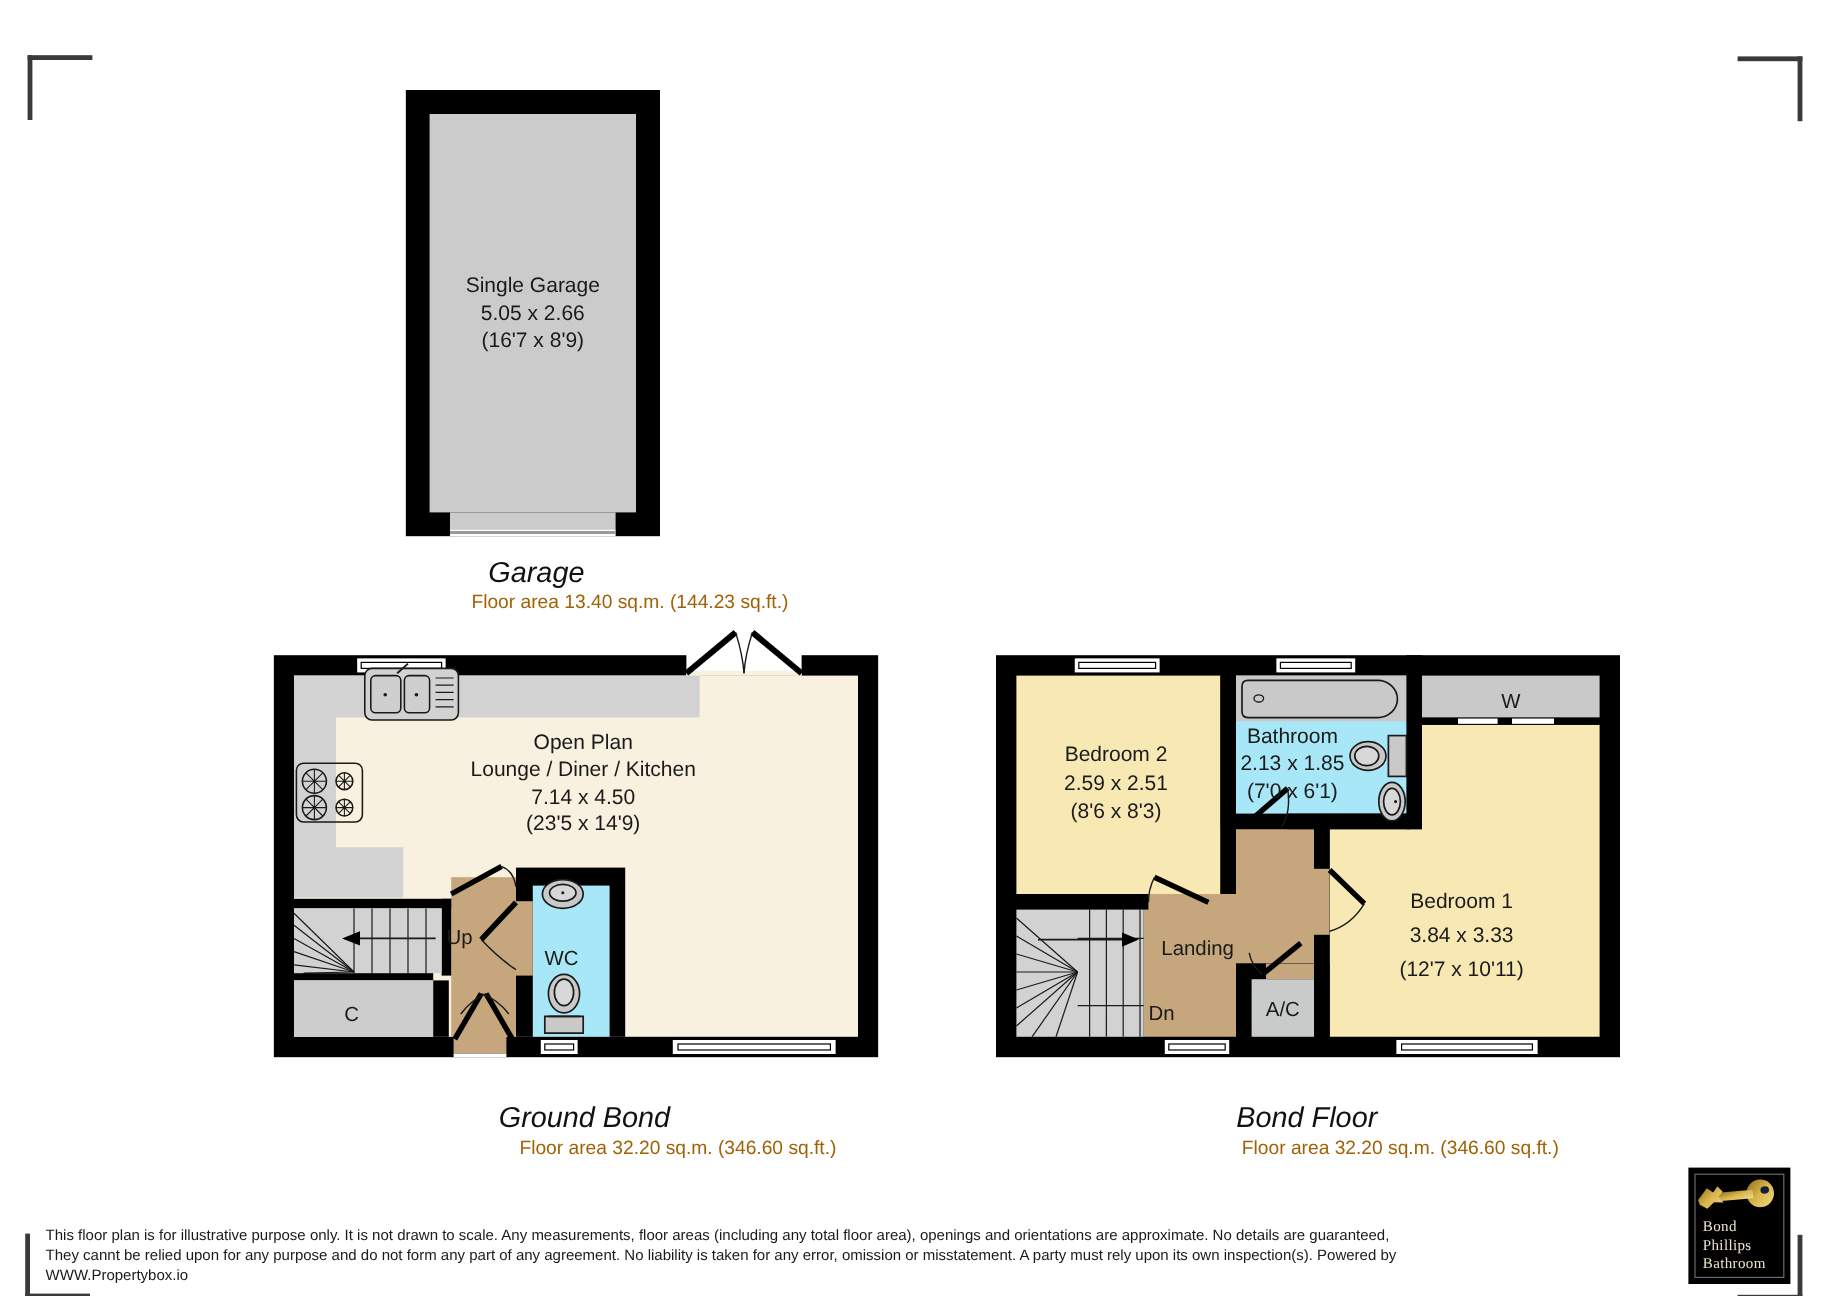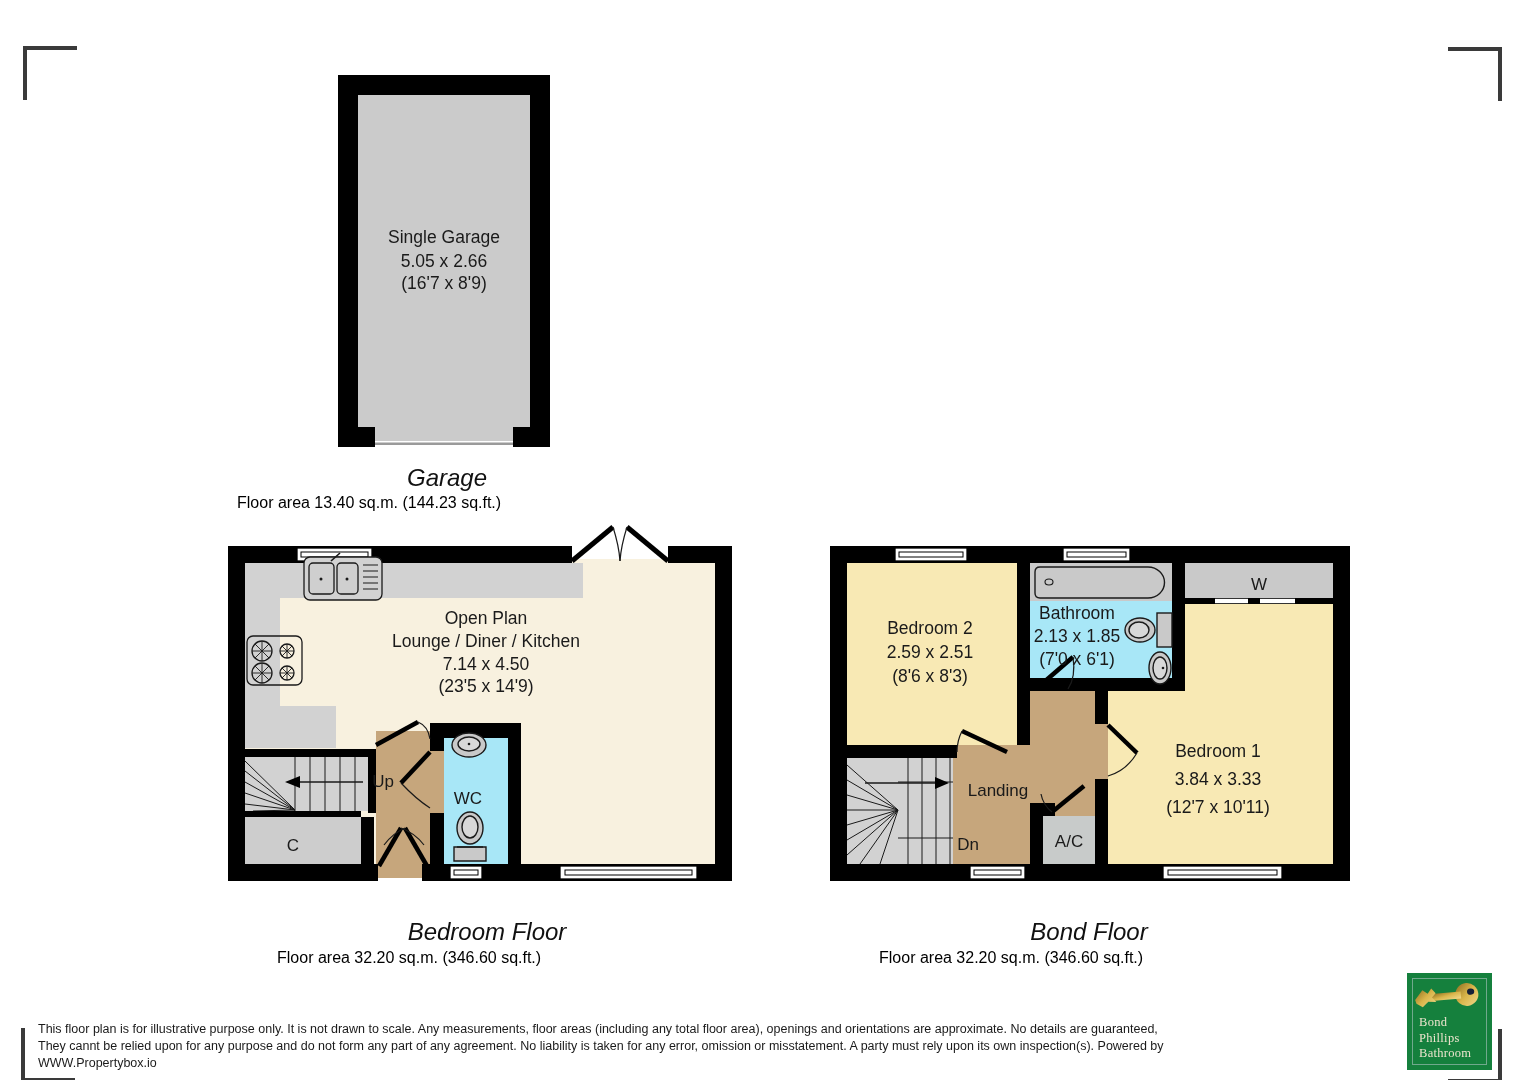"Floor area 13.40 sq.m. (144.23" .plan-sub { color: #000000 -> #a16207; text-align: left -> right }
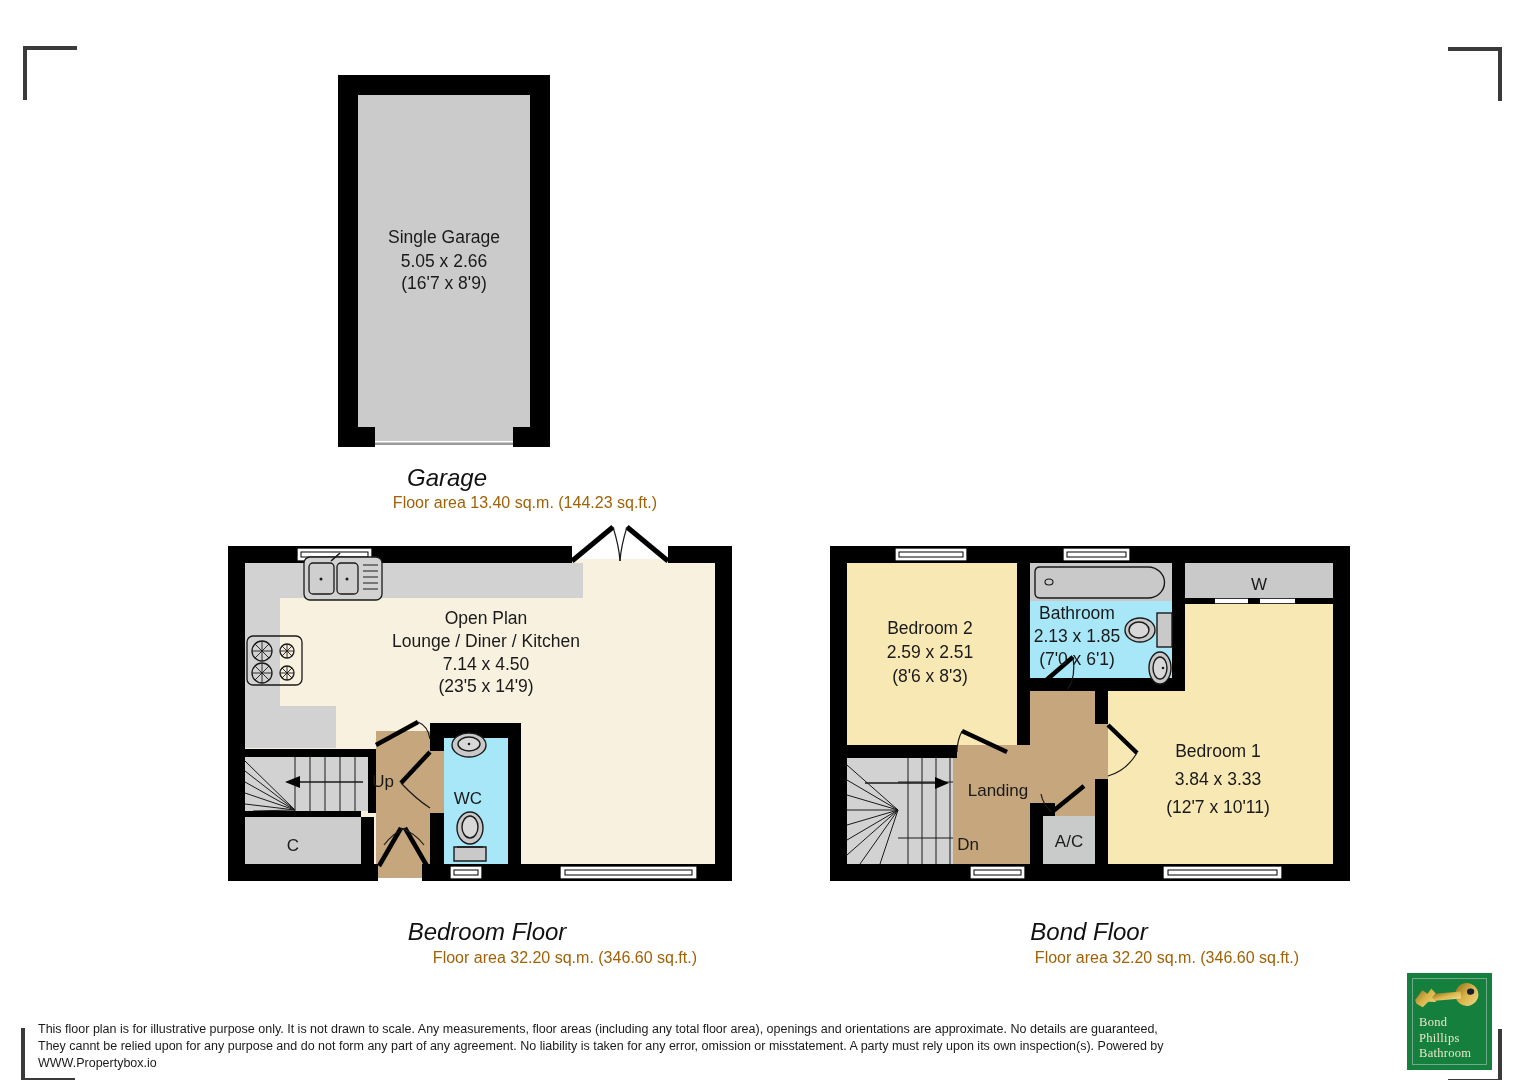"Bedroom Floor" div.plan-title { text: Bedroom Floor -> Ground Bond }
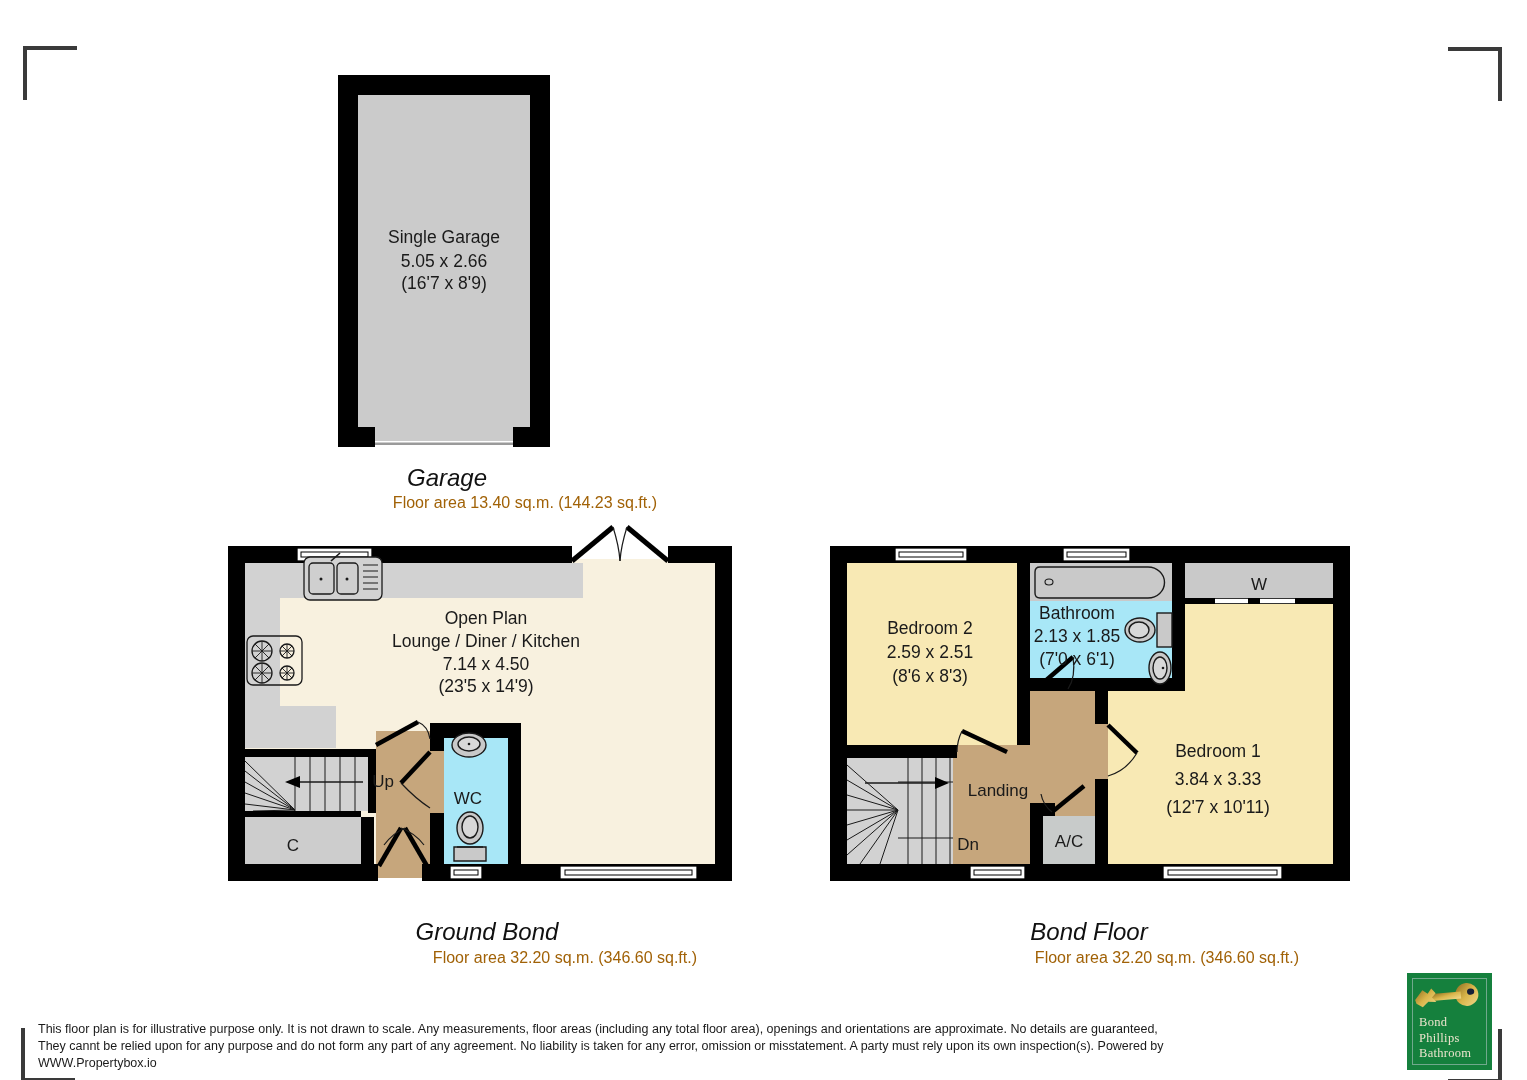"Bond" .logo { background: #15803d -> #000000 }
